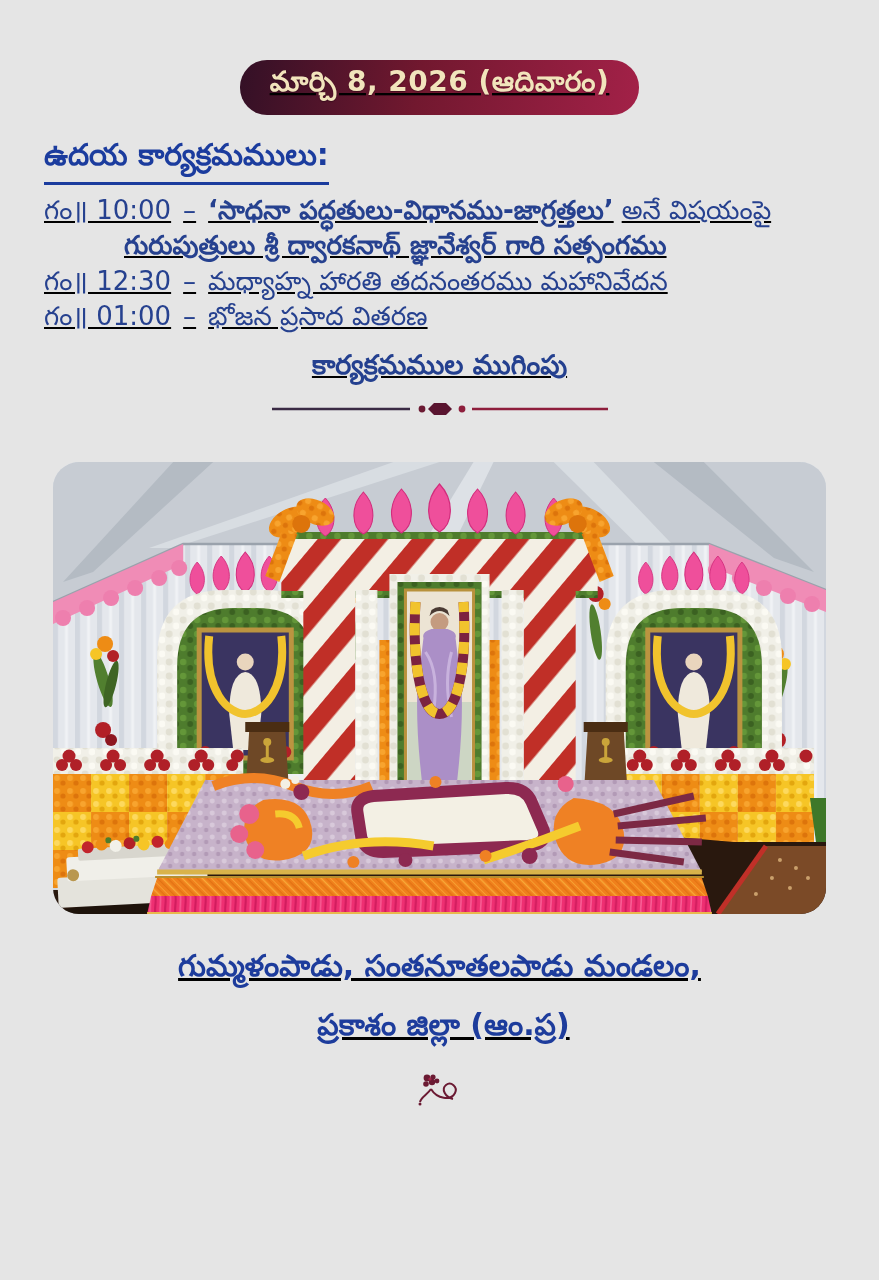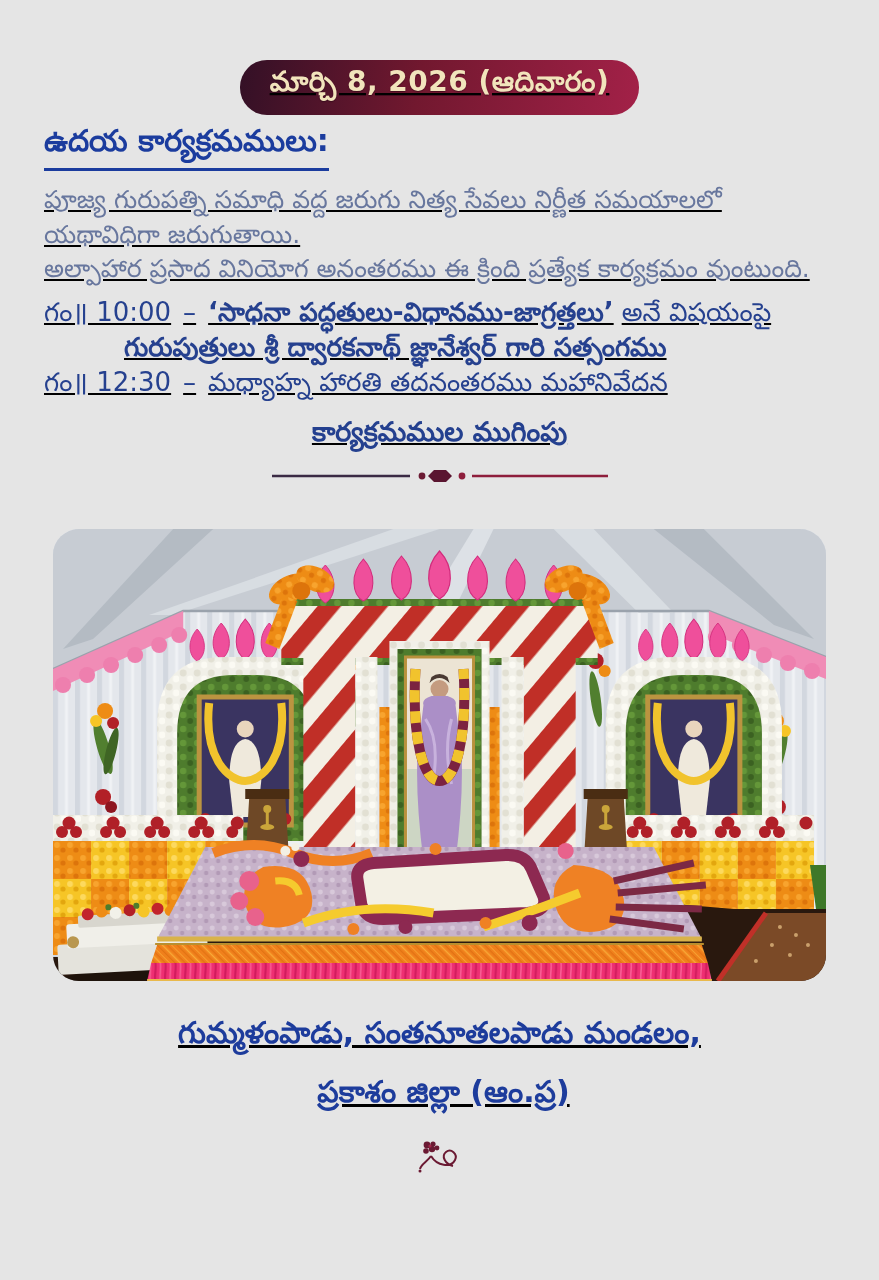"ఉదయ కార్యక్రమములు:" .heading { margin-top: 8px -> 22px }
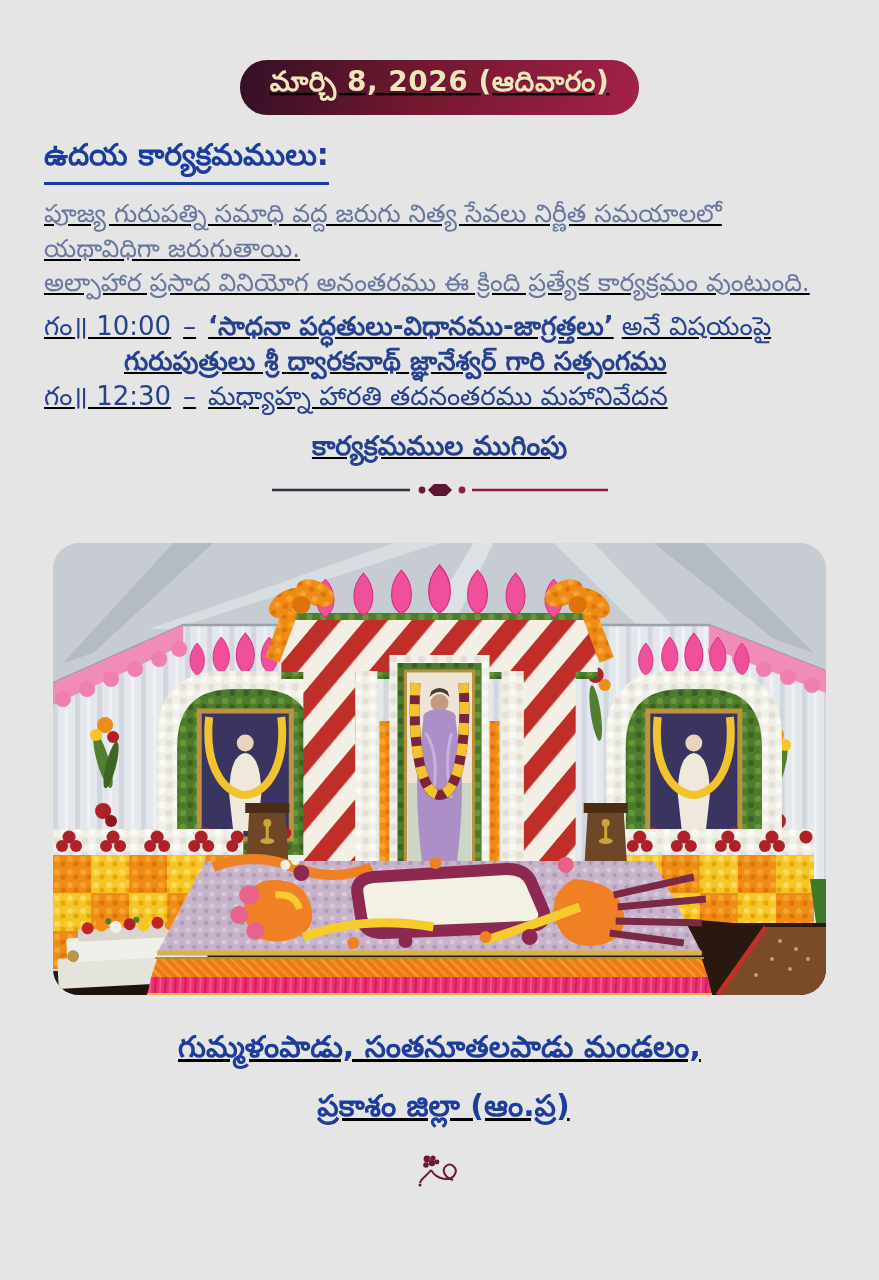"పూజ్య గురుపత్ని సమాధి వద్ద జరుగు" div.intro { html: <div> <div>పూజ్య గురుపత్ని సమాధి వద్ద జరుగు నిత్య సేవలు నిర్ణీత సమయాలలో యథావిధిగా జరుగుతాయి.</div> <div>అల్పాహార ప్రసాద వినియోగ అనంతరము ఈ క్రింది ప్రత్యేక కార్యక్రమం వుంటుంది.</div> </div> -> none }
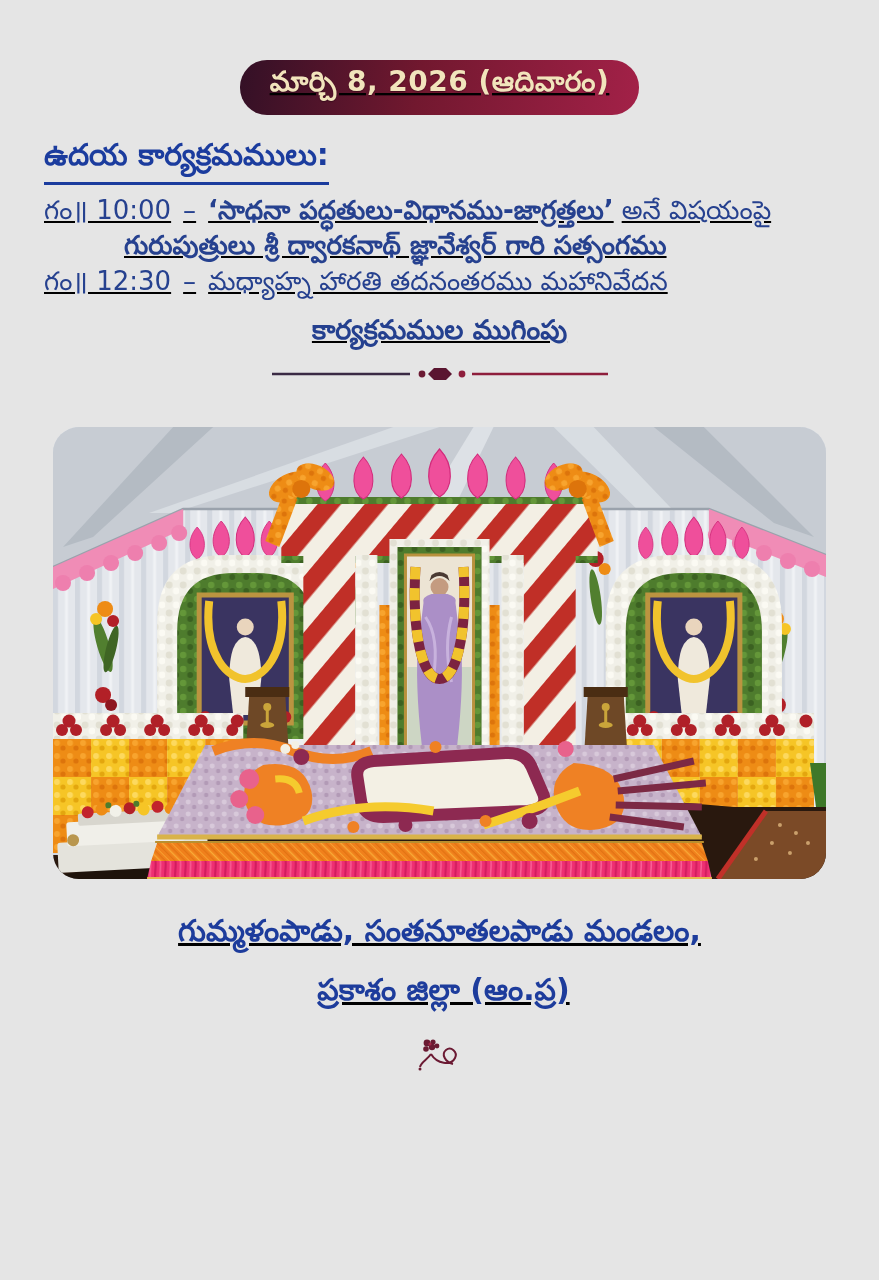"గం॥ 01:00 – భోజన ప్రసాద" div.sched-line { html: none -> <div> <span>గం॥ 01:00</span><span>–</span><span>భోజన ప్రసాద వితరణ</span> </div> }
